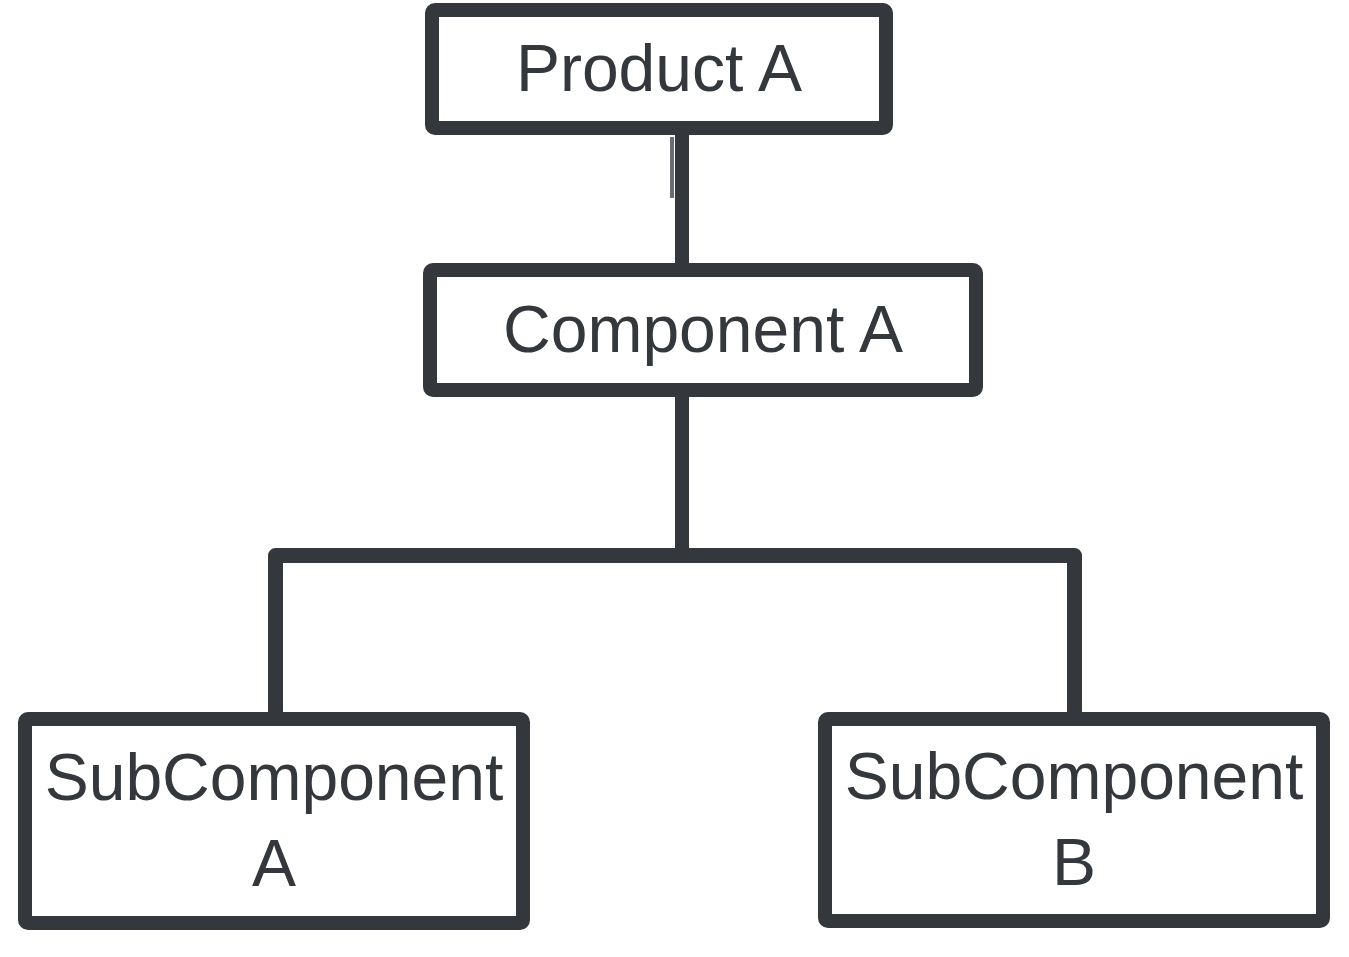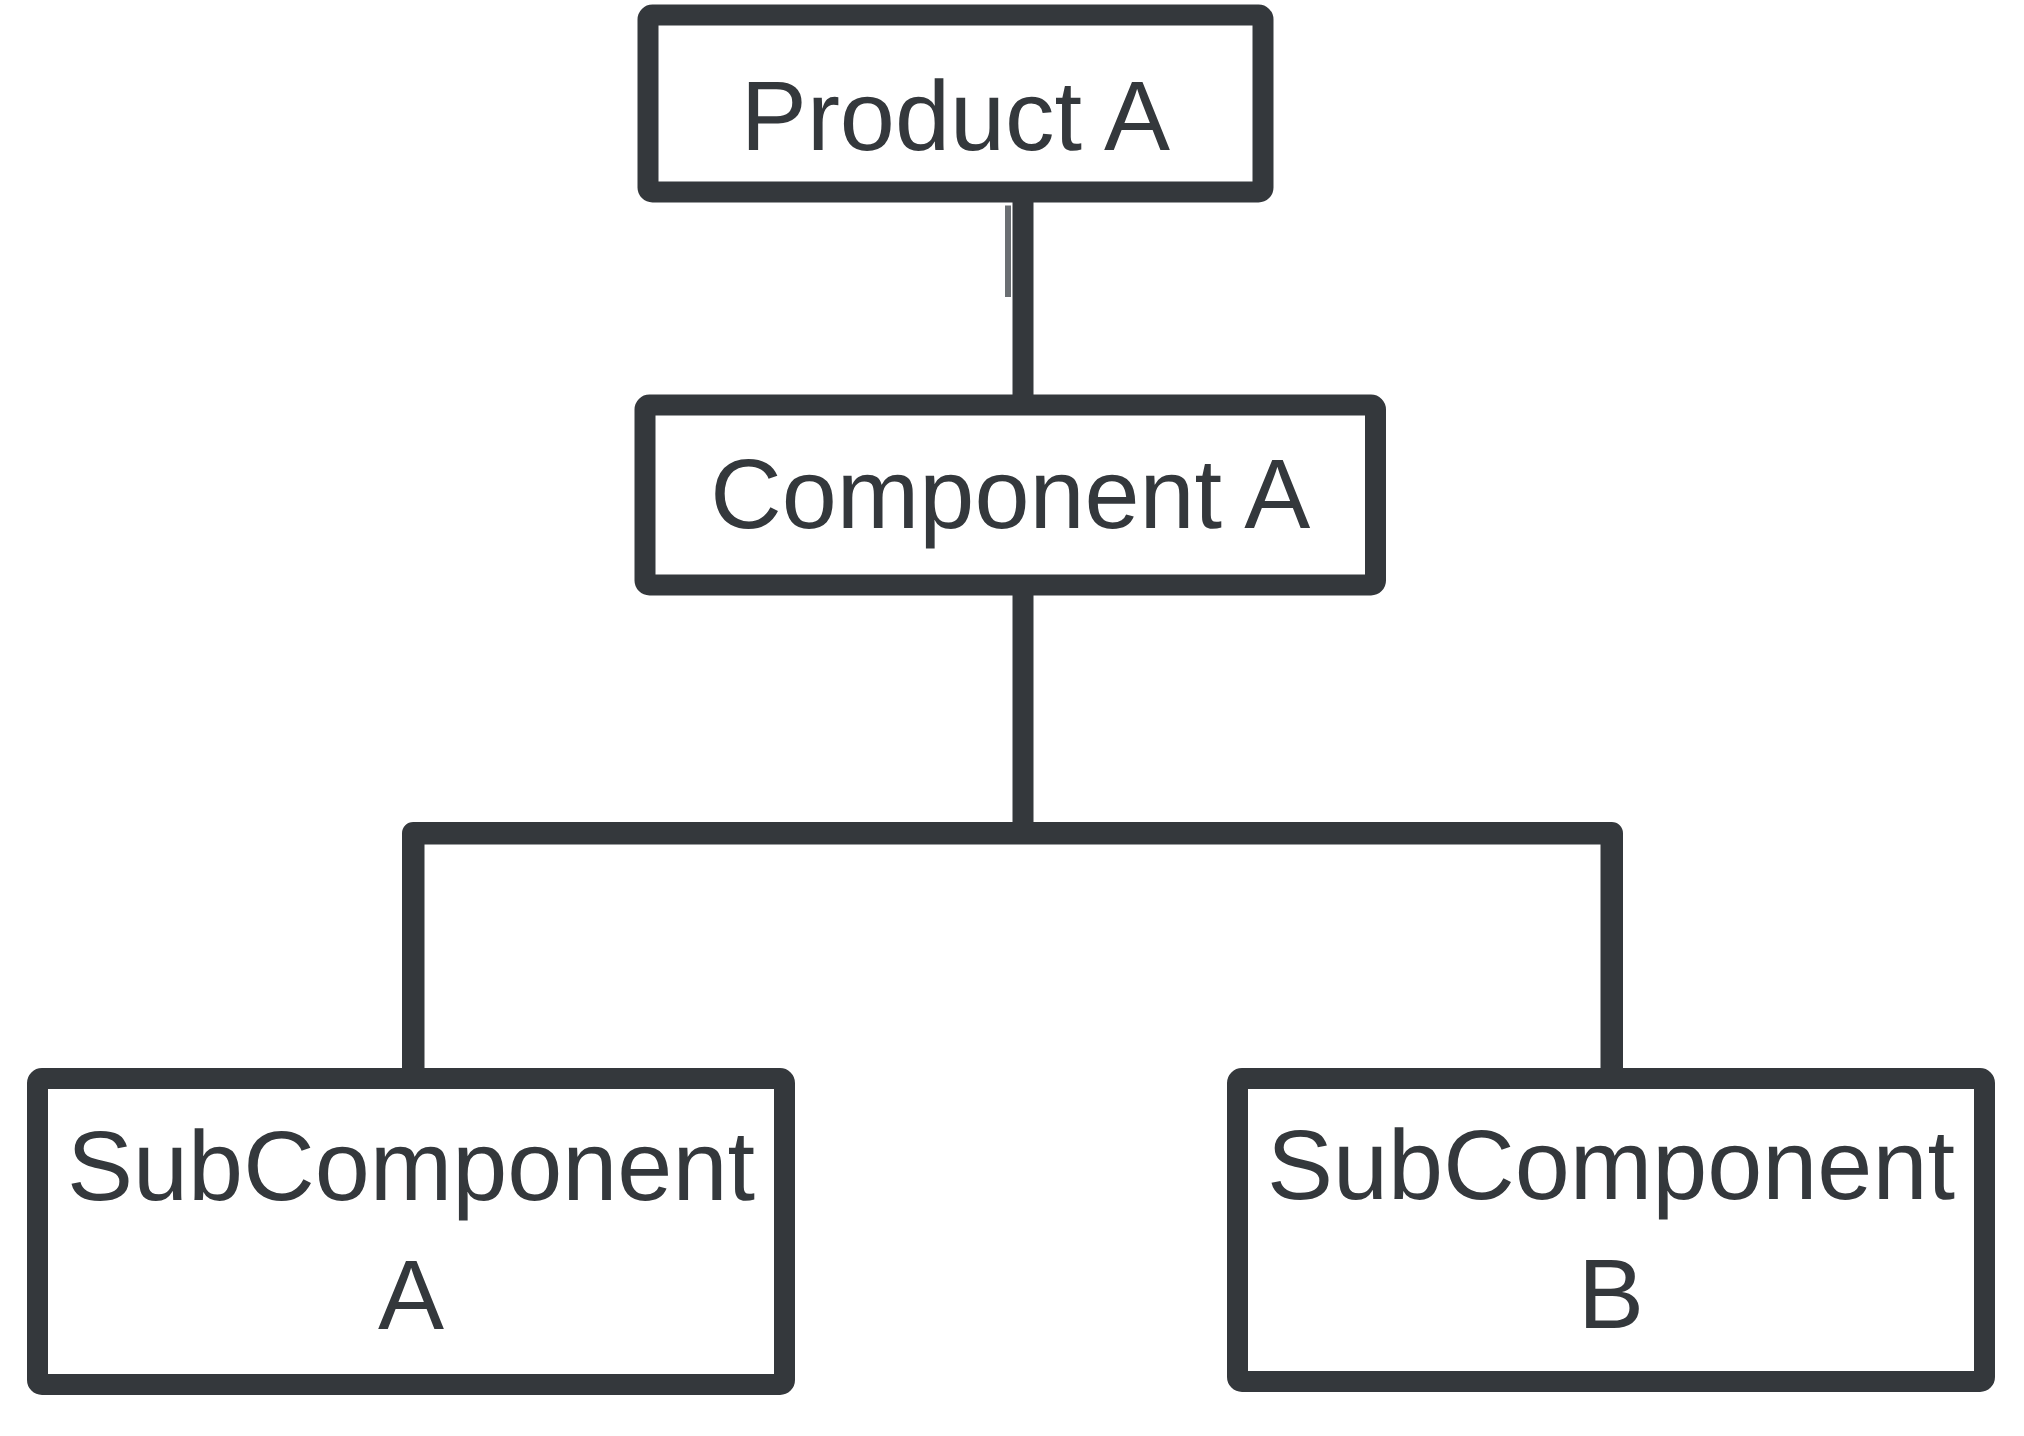"Product A" #node-product-a { justify-content: flex-end -> none; width: 424px -> 468px }
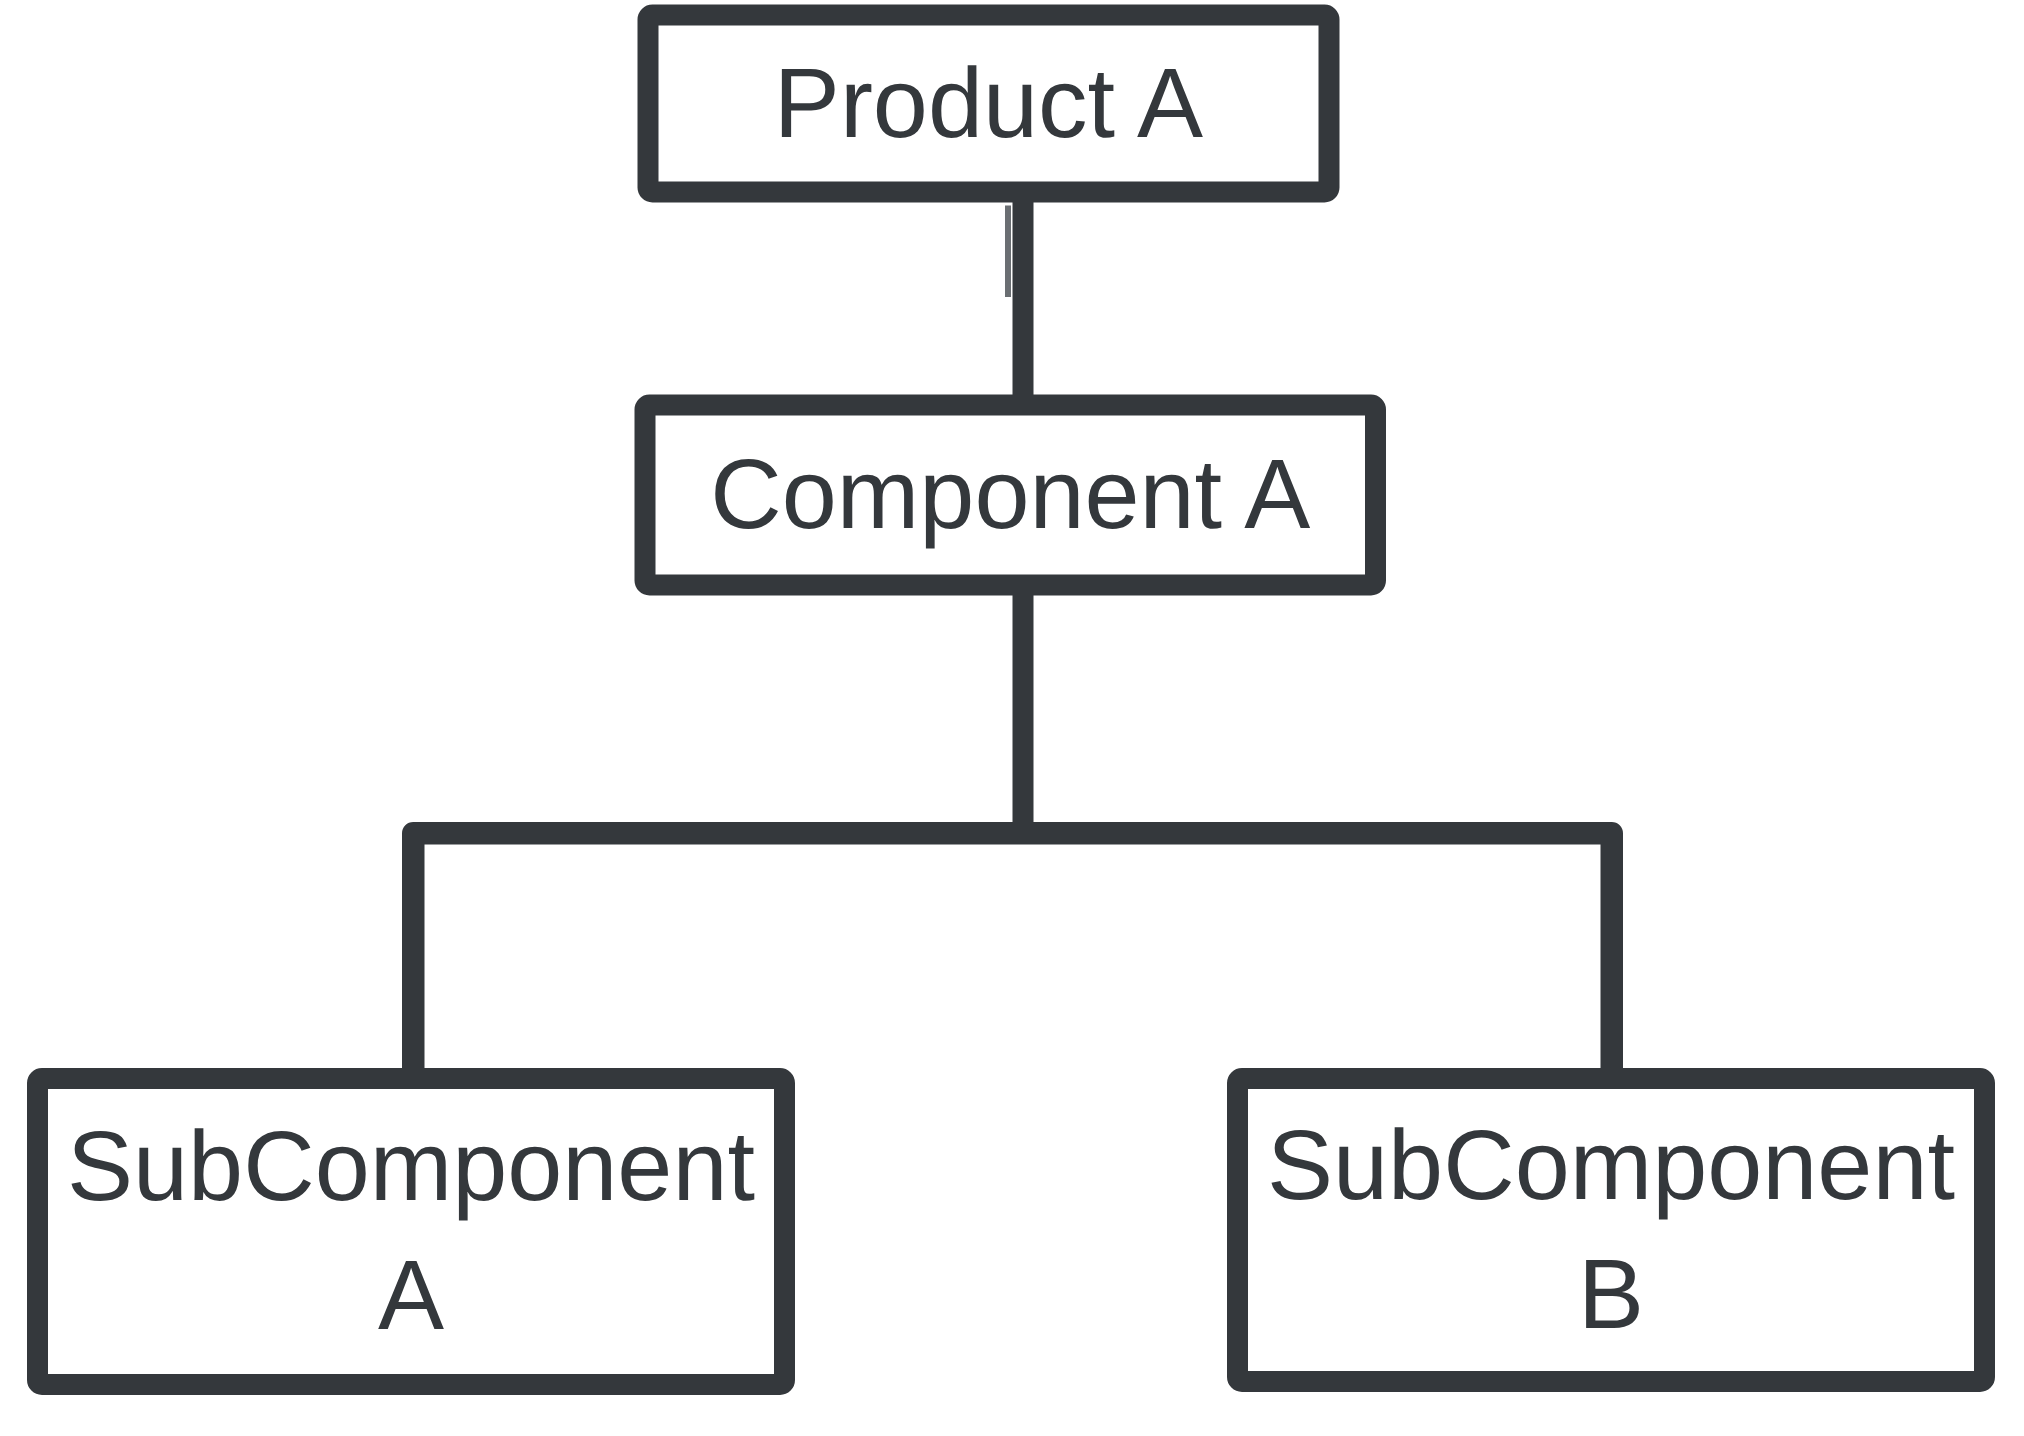"Component A" #node-component-a { width: 501px -> 560px }
